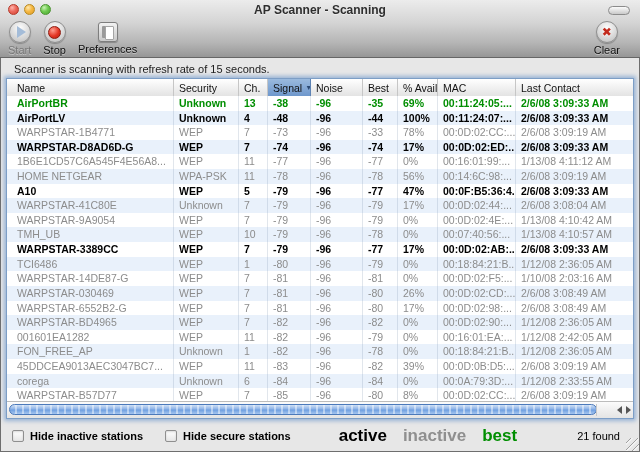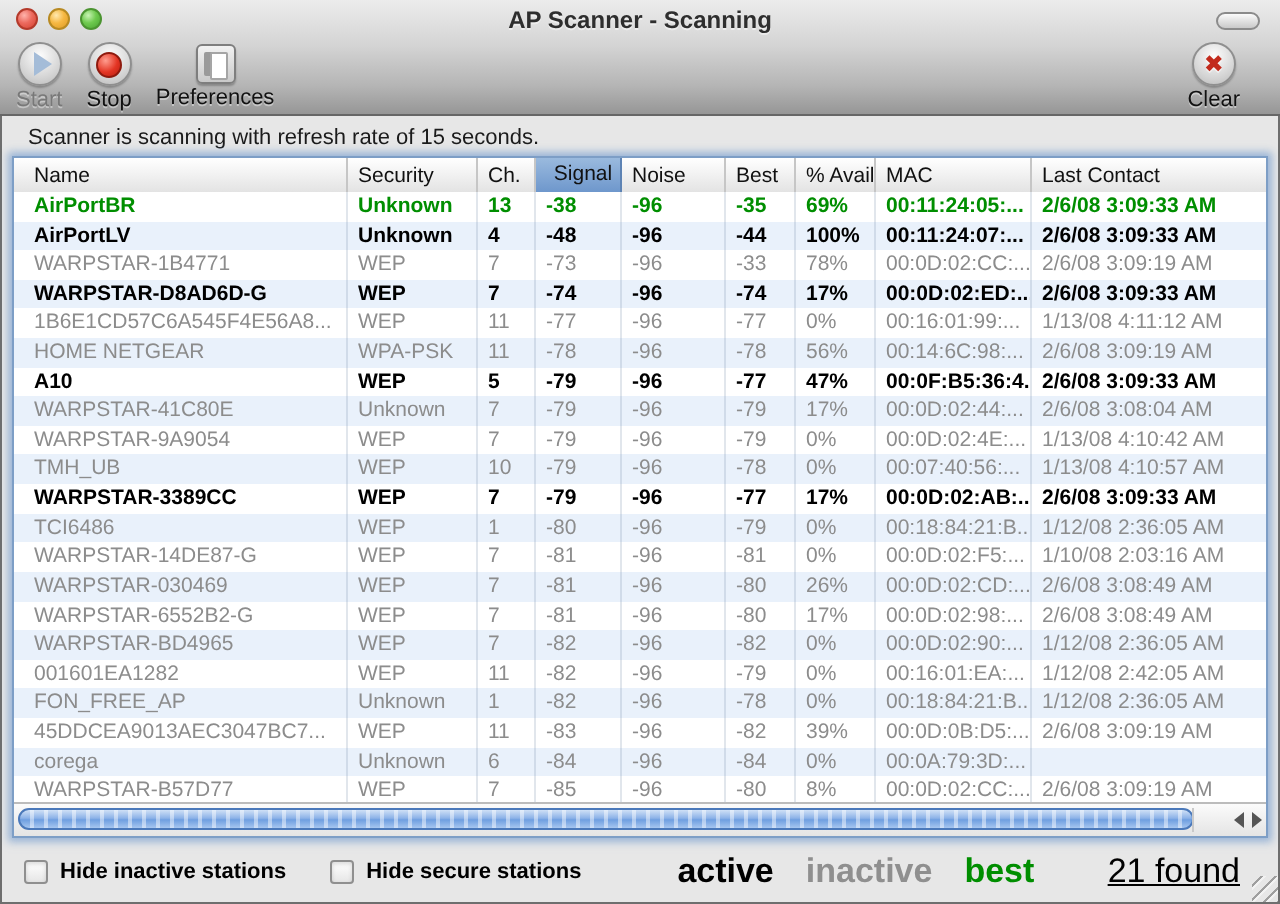"Signal" .c3 { flex-direction: column -> none }
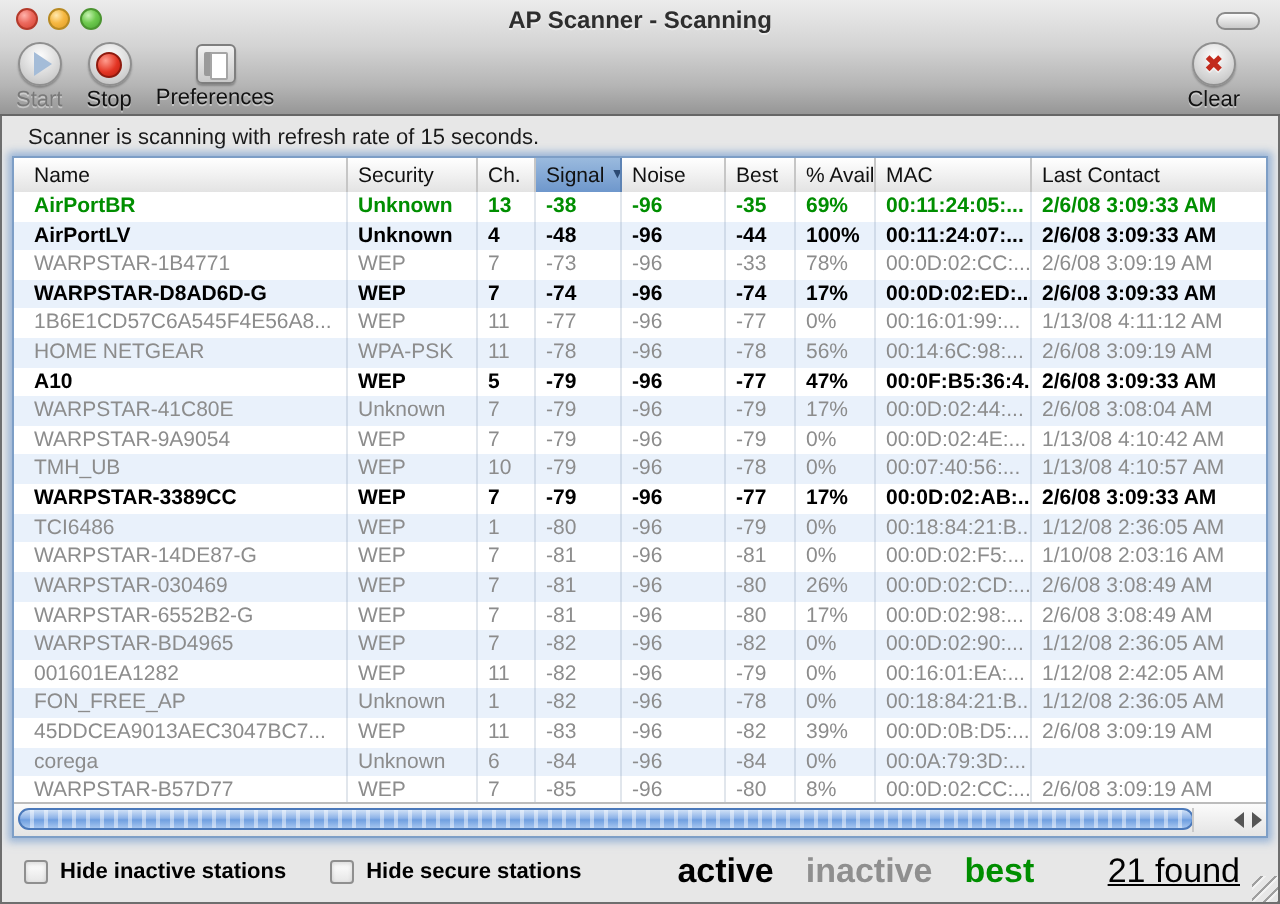"1/12/08 2:33:55 AM" div.td { html: none -> <div>1/12/08 2:33:55 AM</div> }
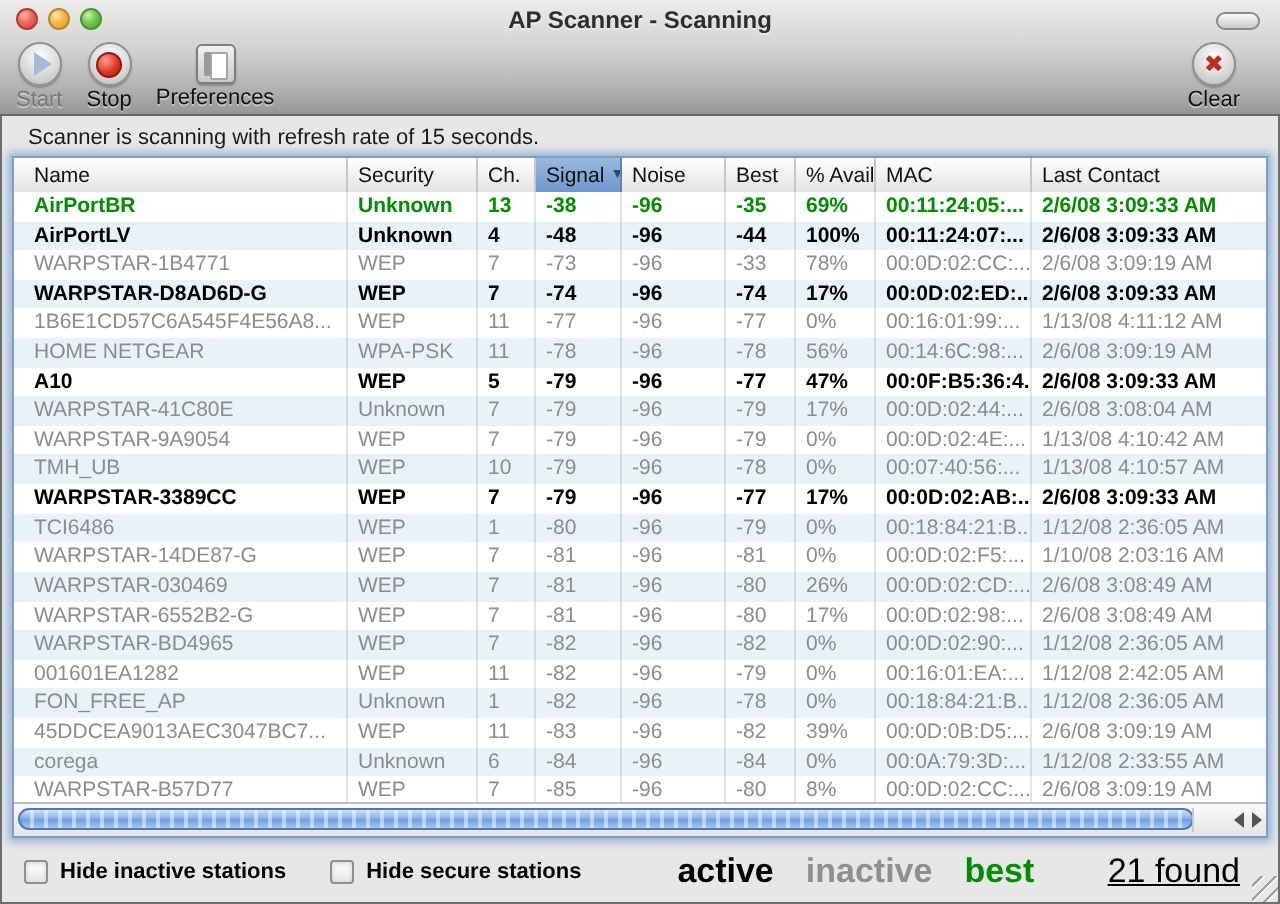"21 found" .found { font-size: 17px -> 11px; text-decoration: underline -> none }
